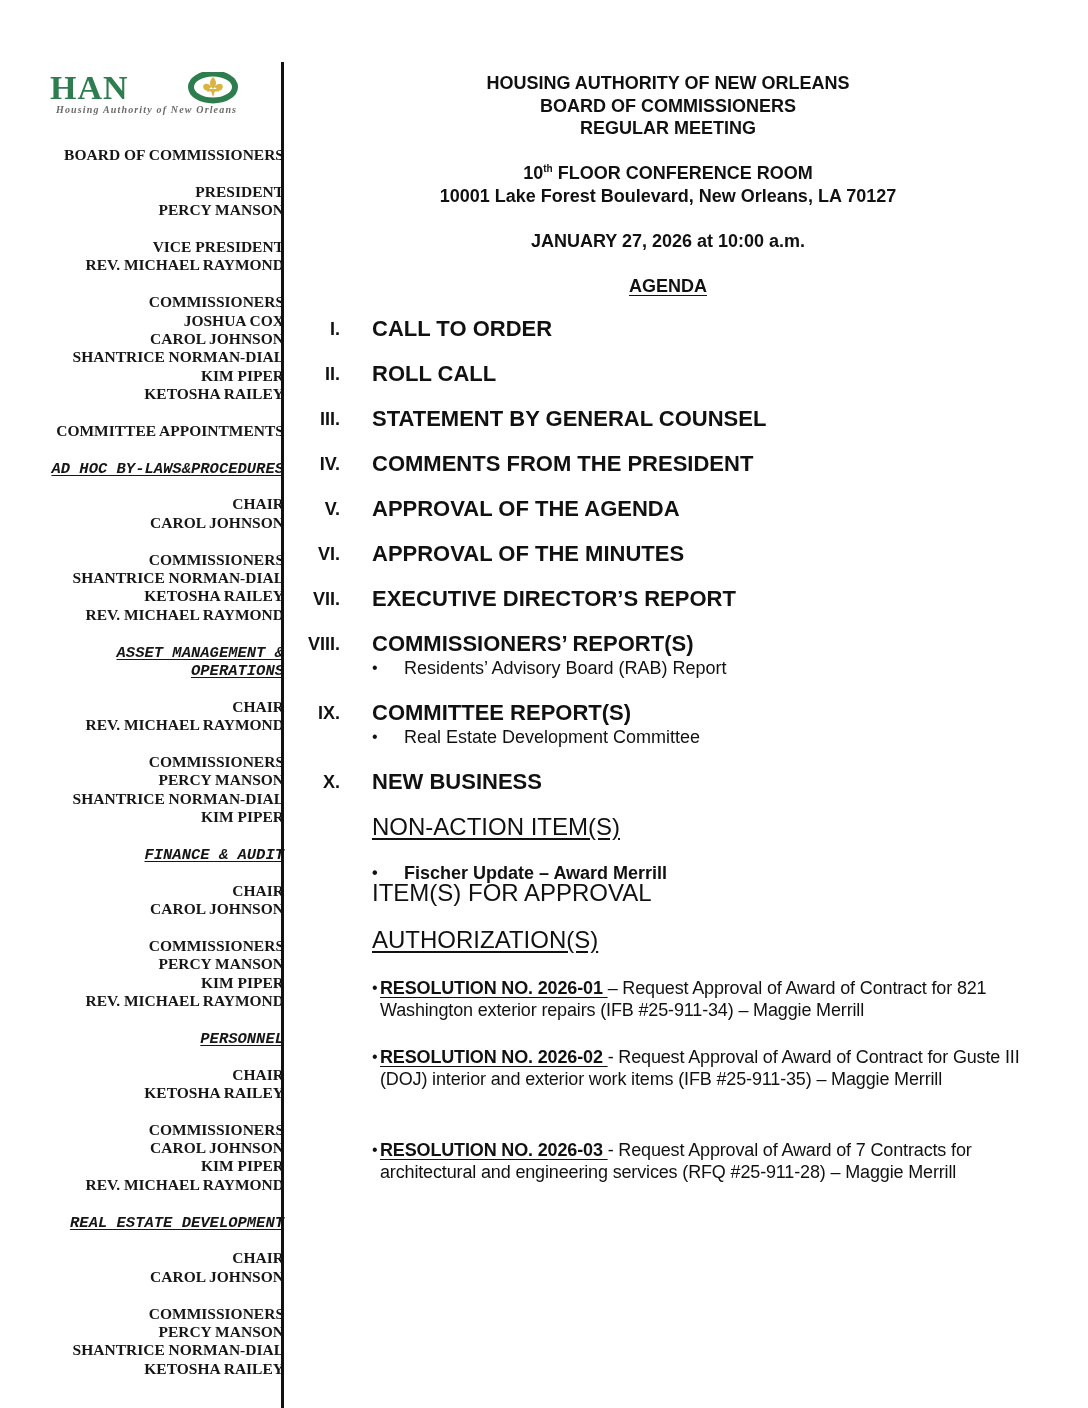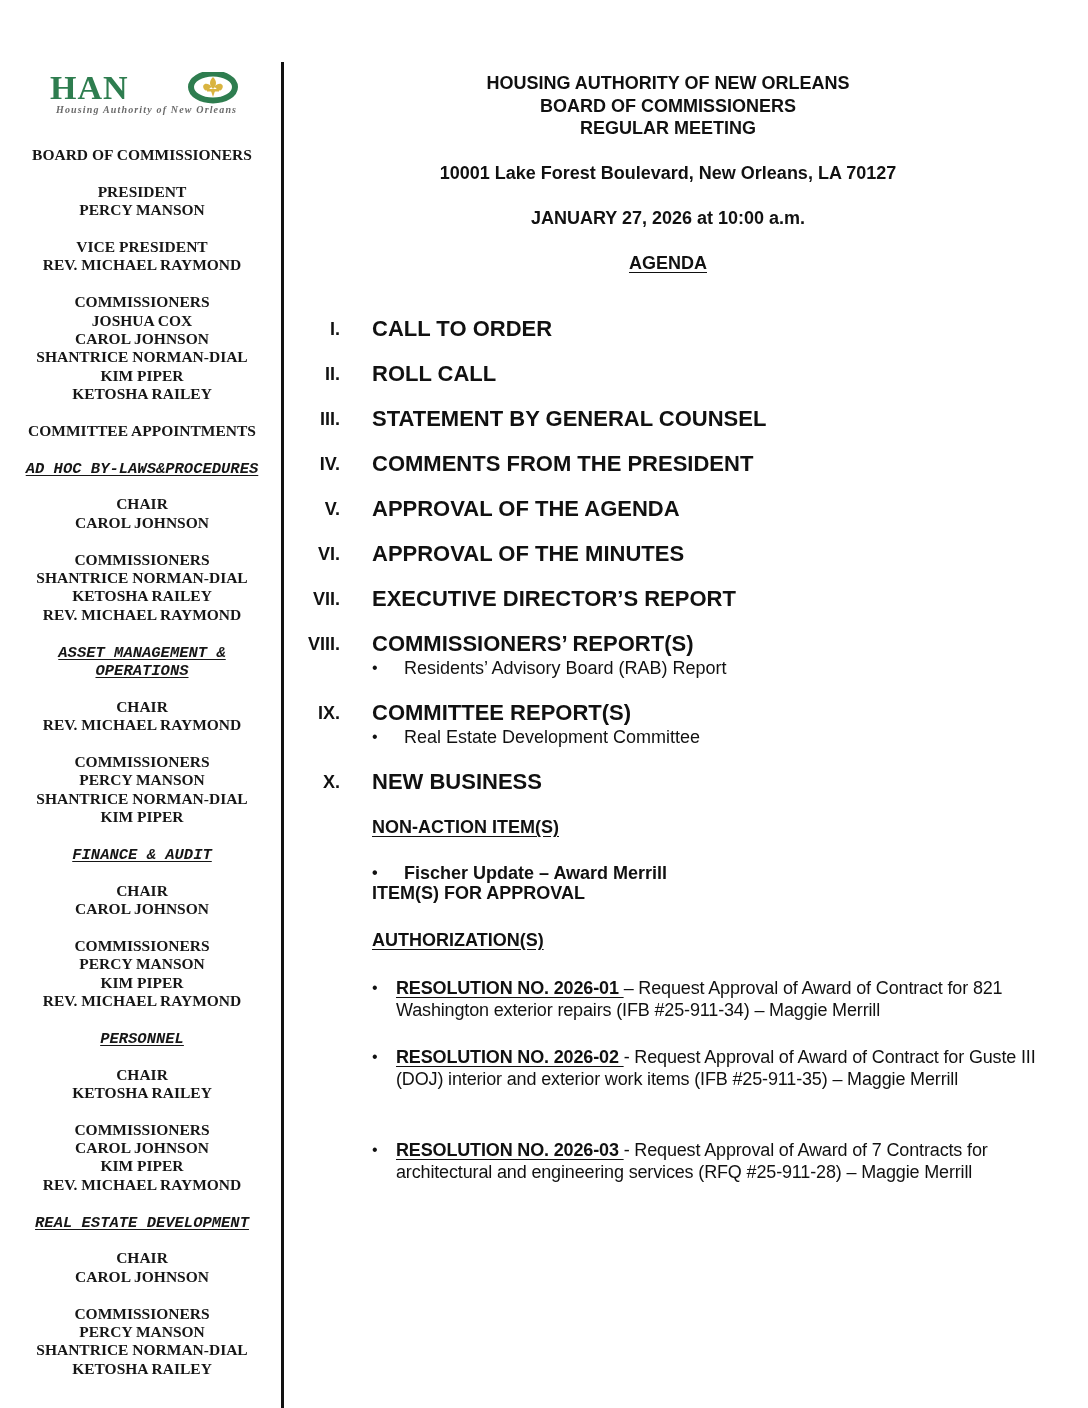"HAN" .sidebar { text-align: center -> right }
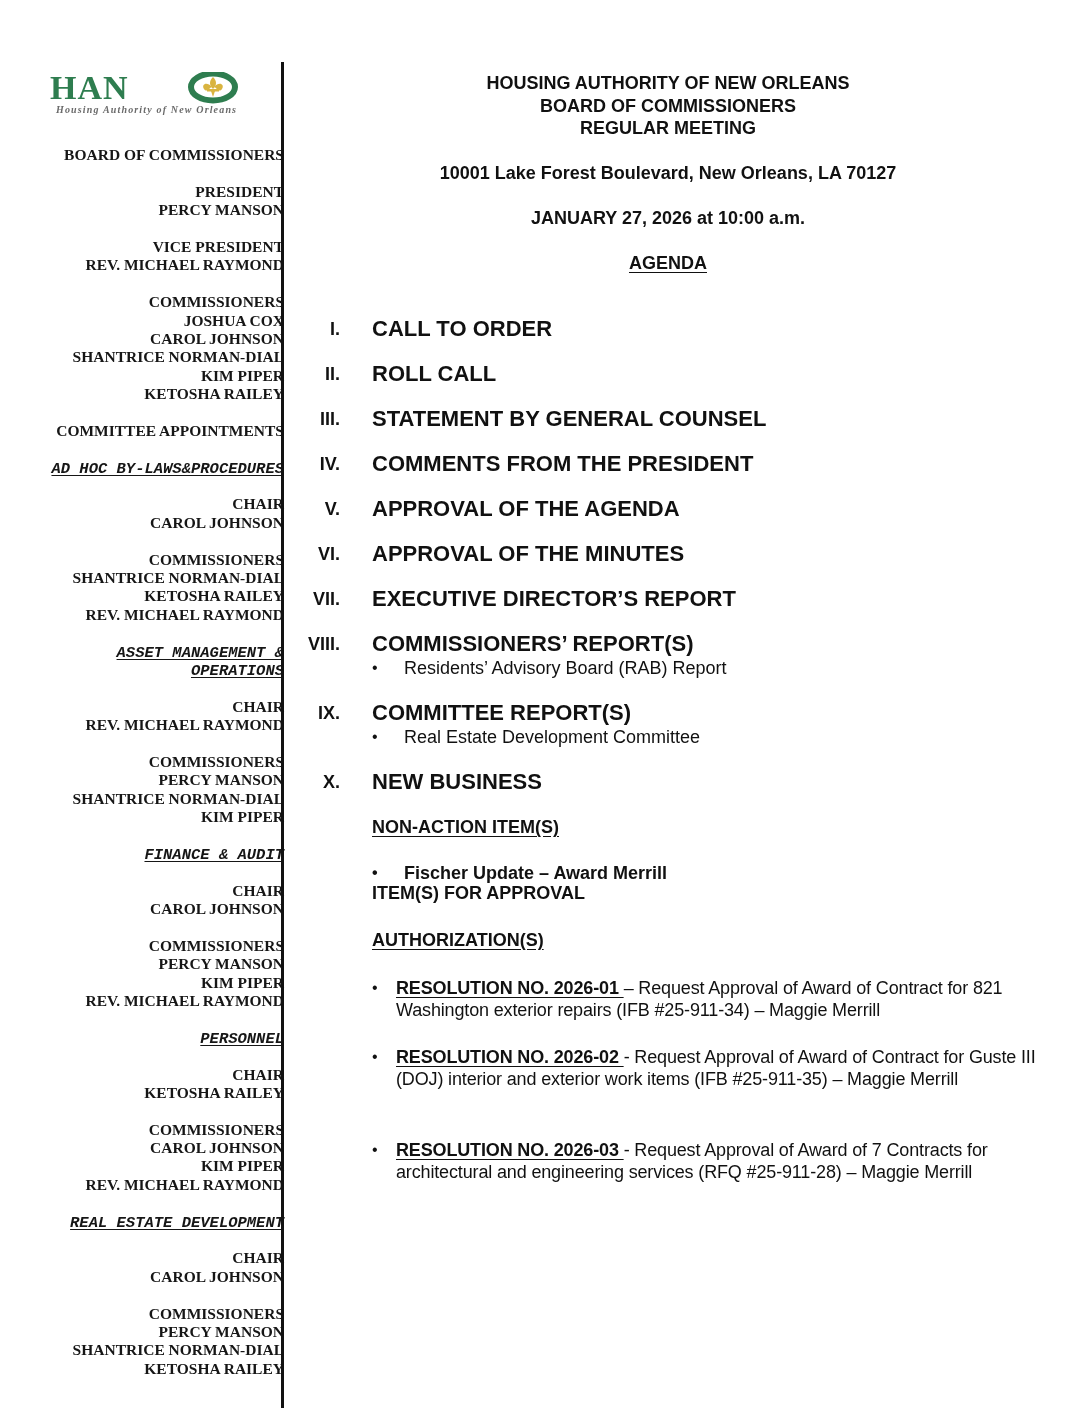"10th FLOOR CONFERENCE ROOM" div.hdr-line { html: none -> <div><span>10</span><sup>th</sup><span> FLOOR CONFERENCE ROOM</span></div> }
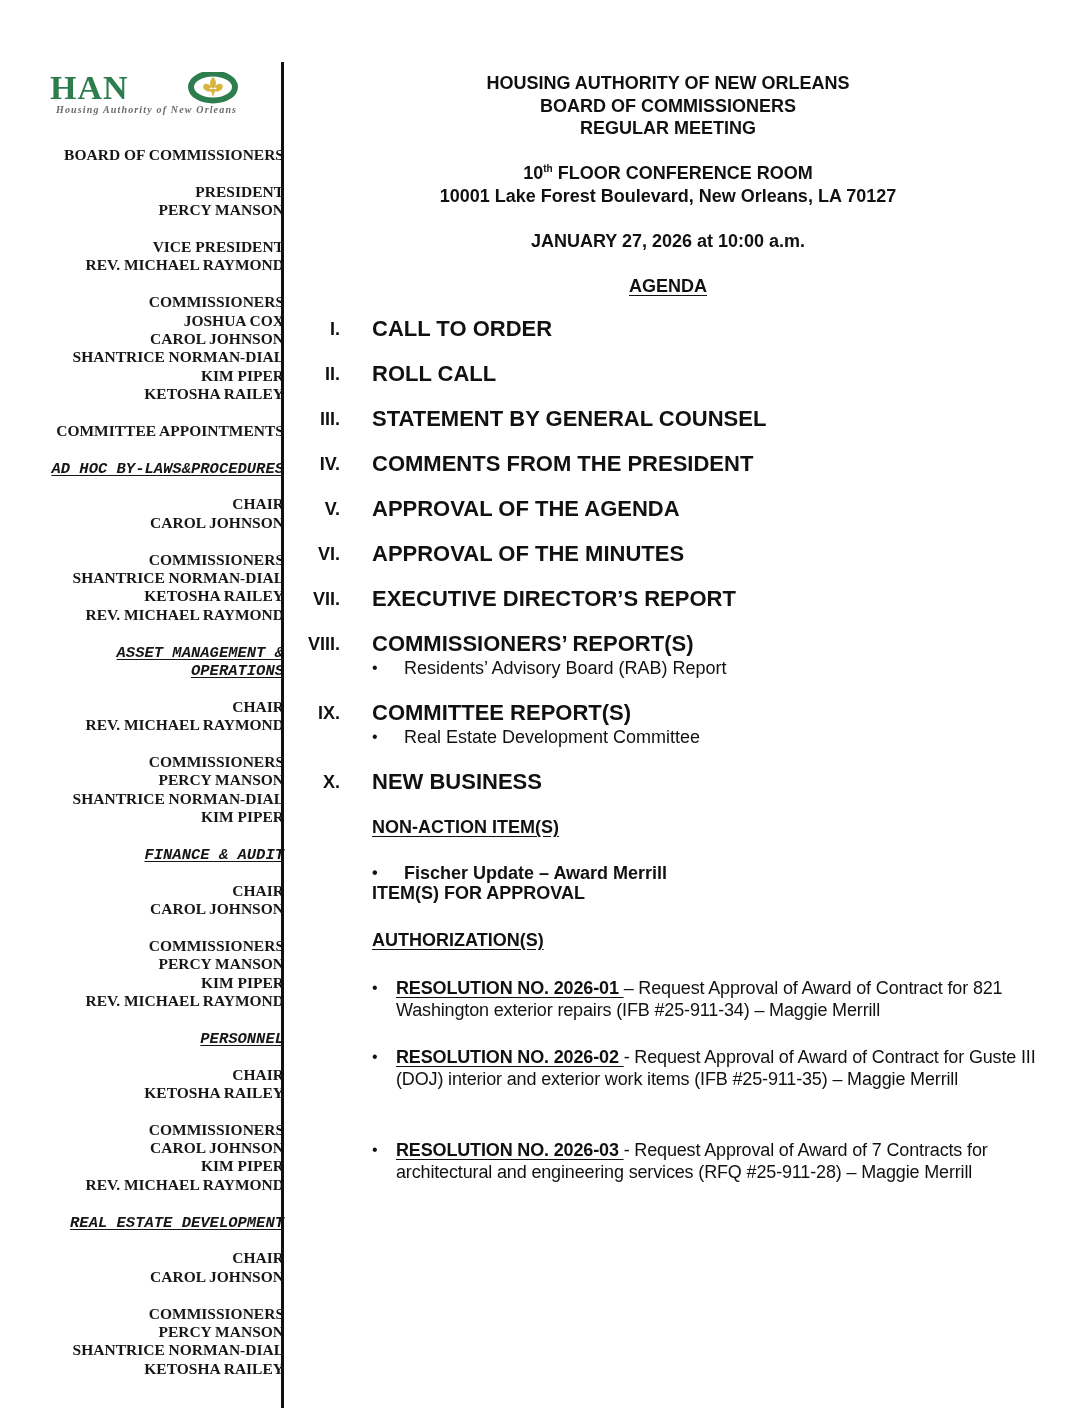"NON-ACTION ITEM(S)" .section-label { font-size: 18px -> 24px; font-weight: bold -> normal }
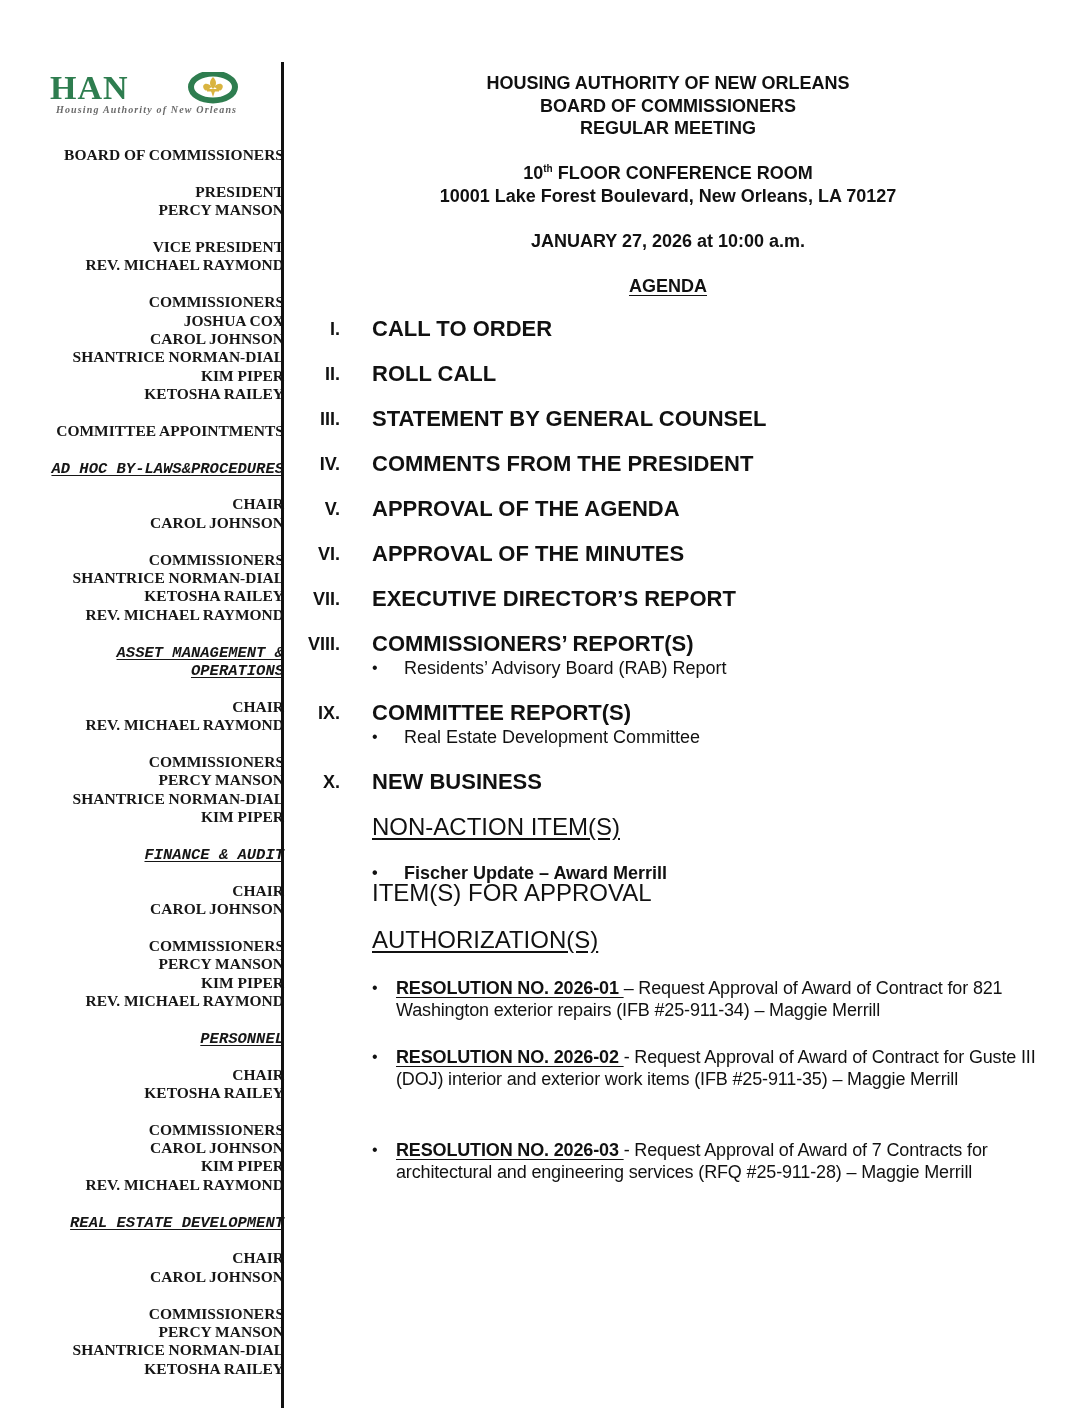"RESOLUTION NO. 2026-01 – Request" .res-text { margin-left: 24px -> 8px }
